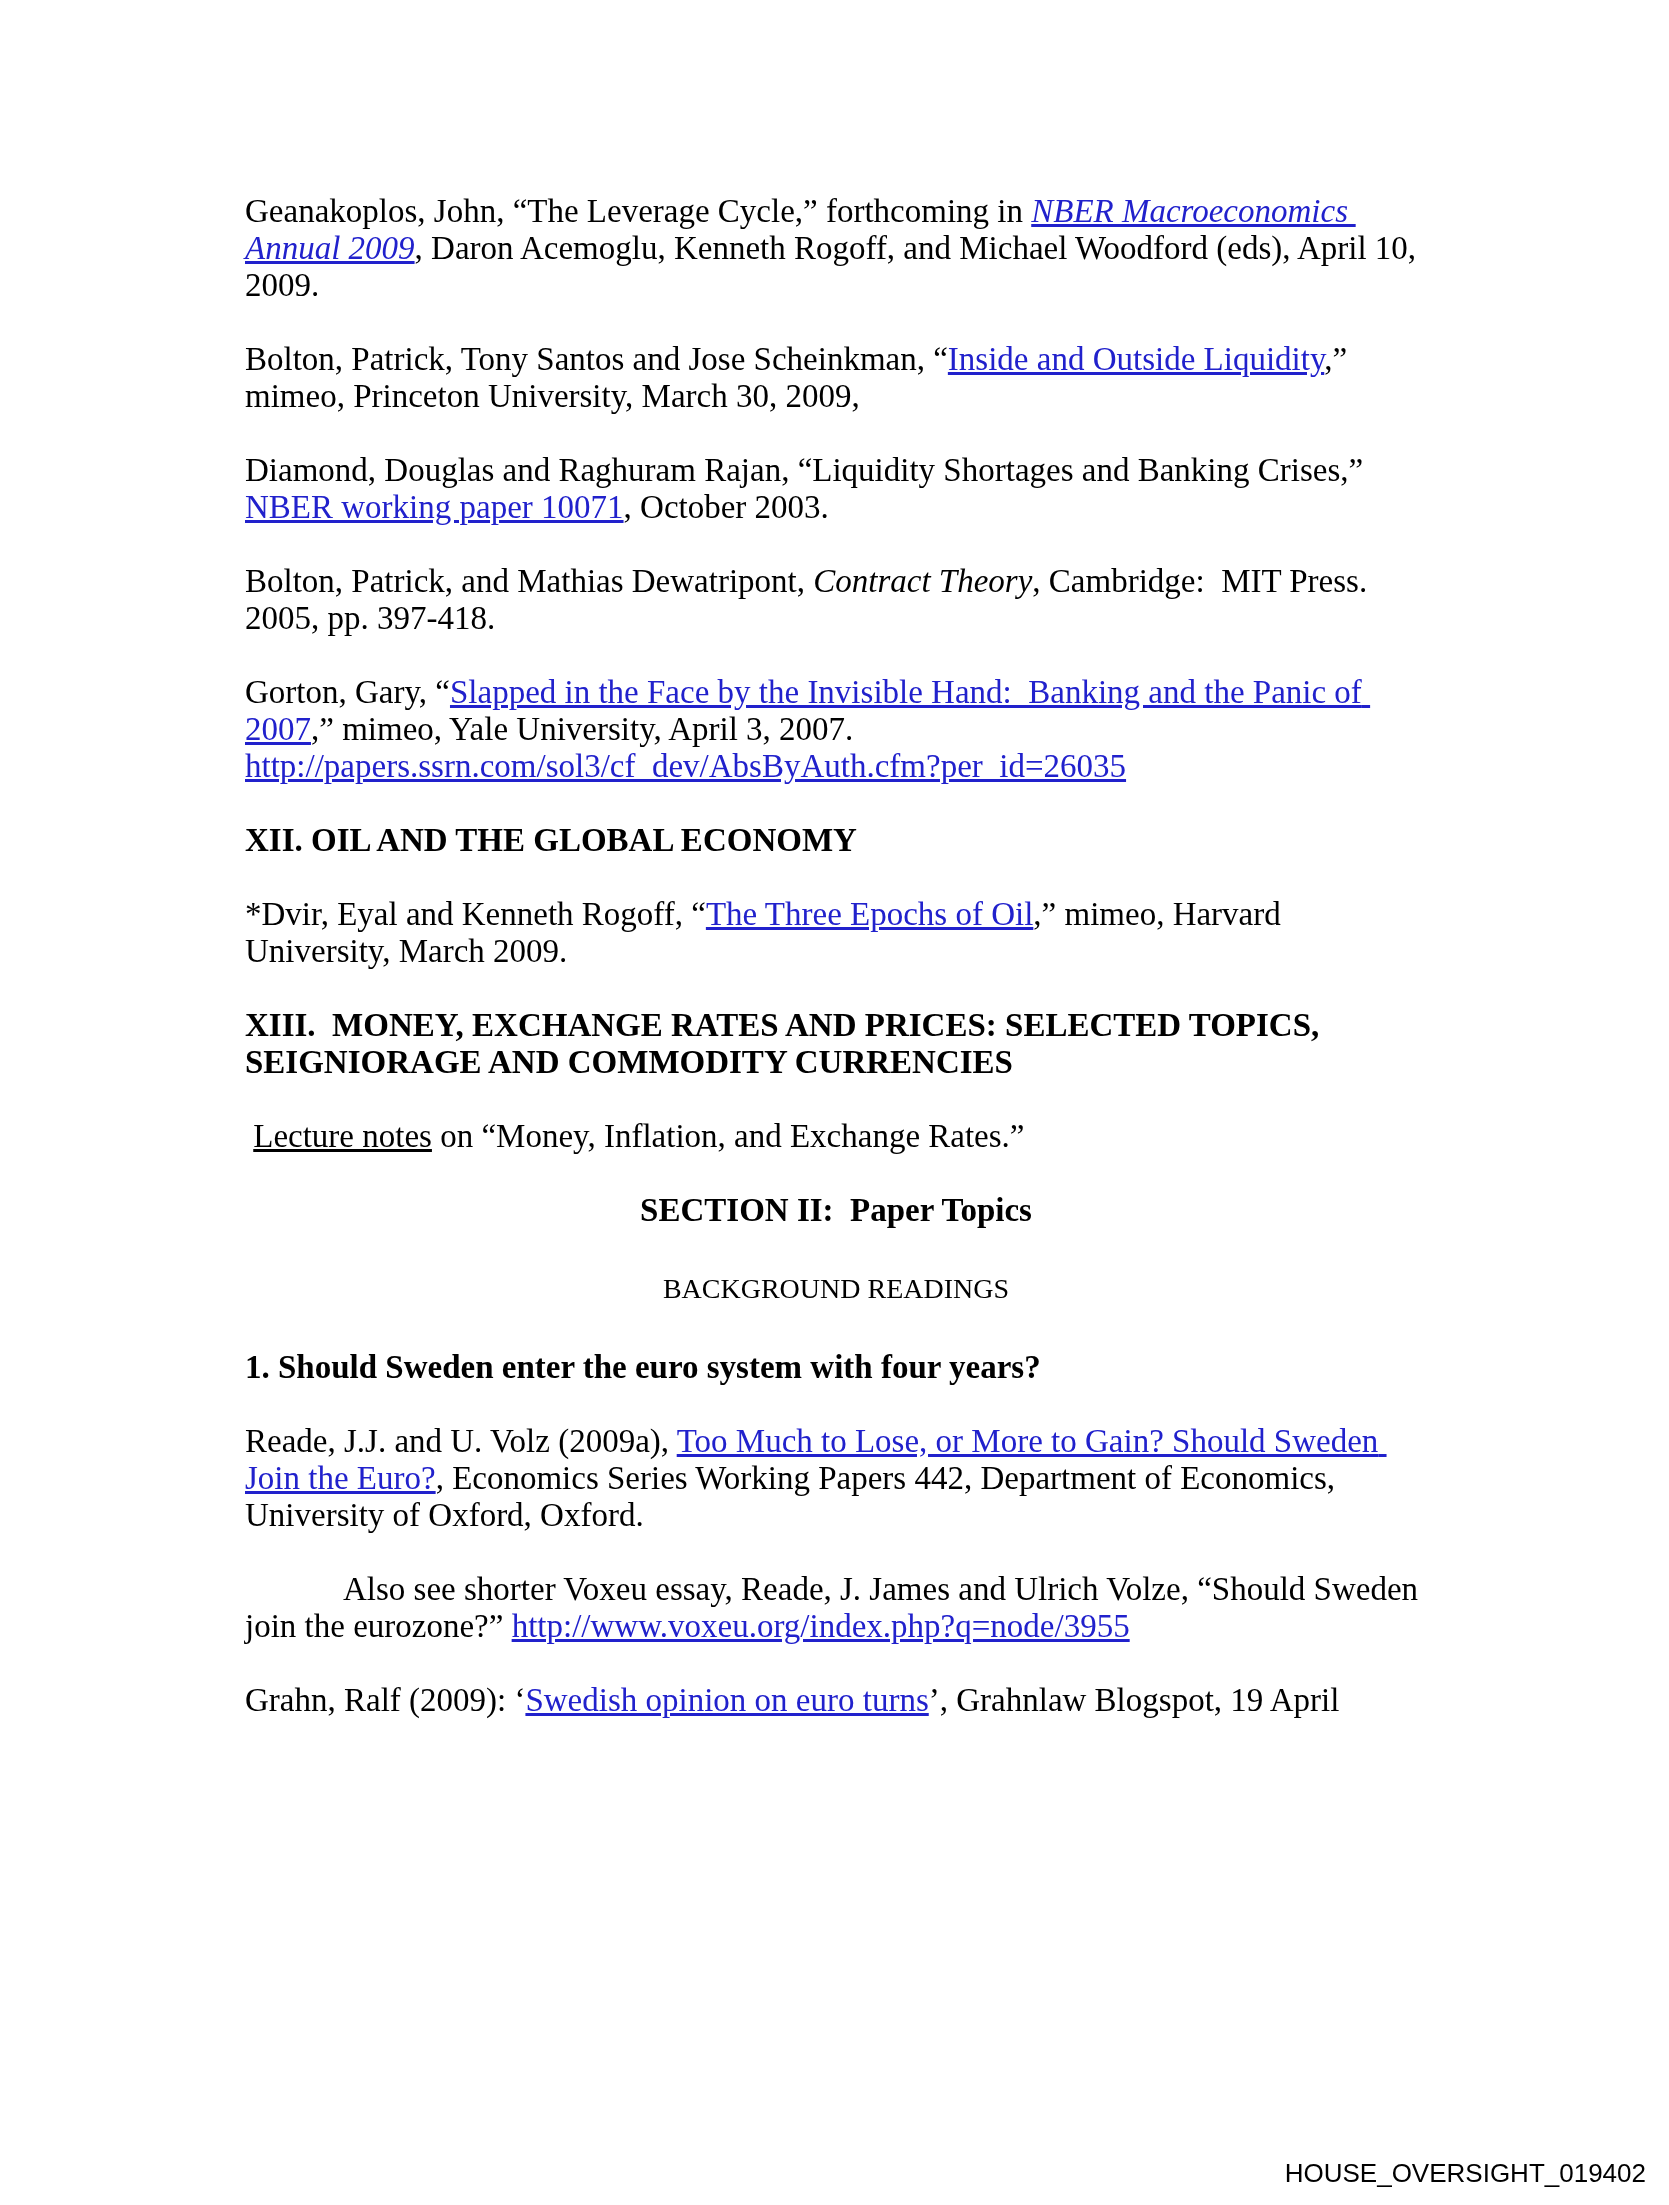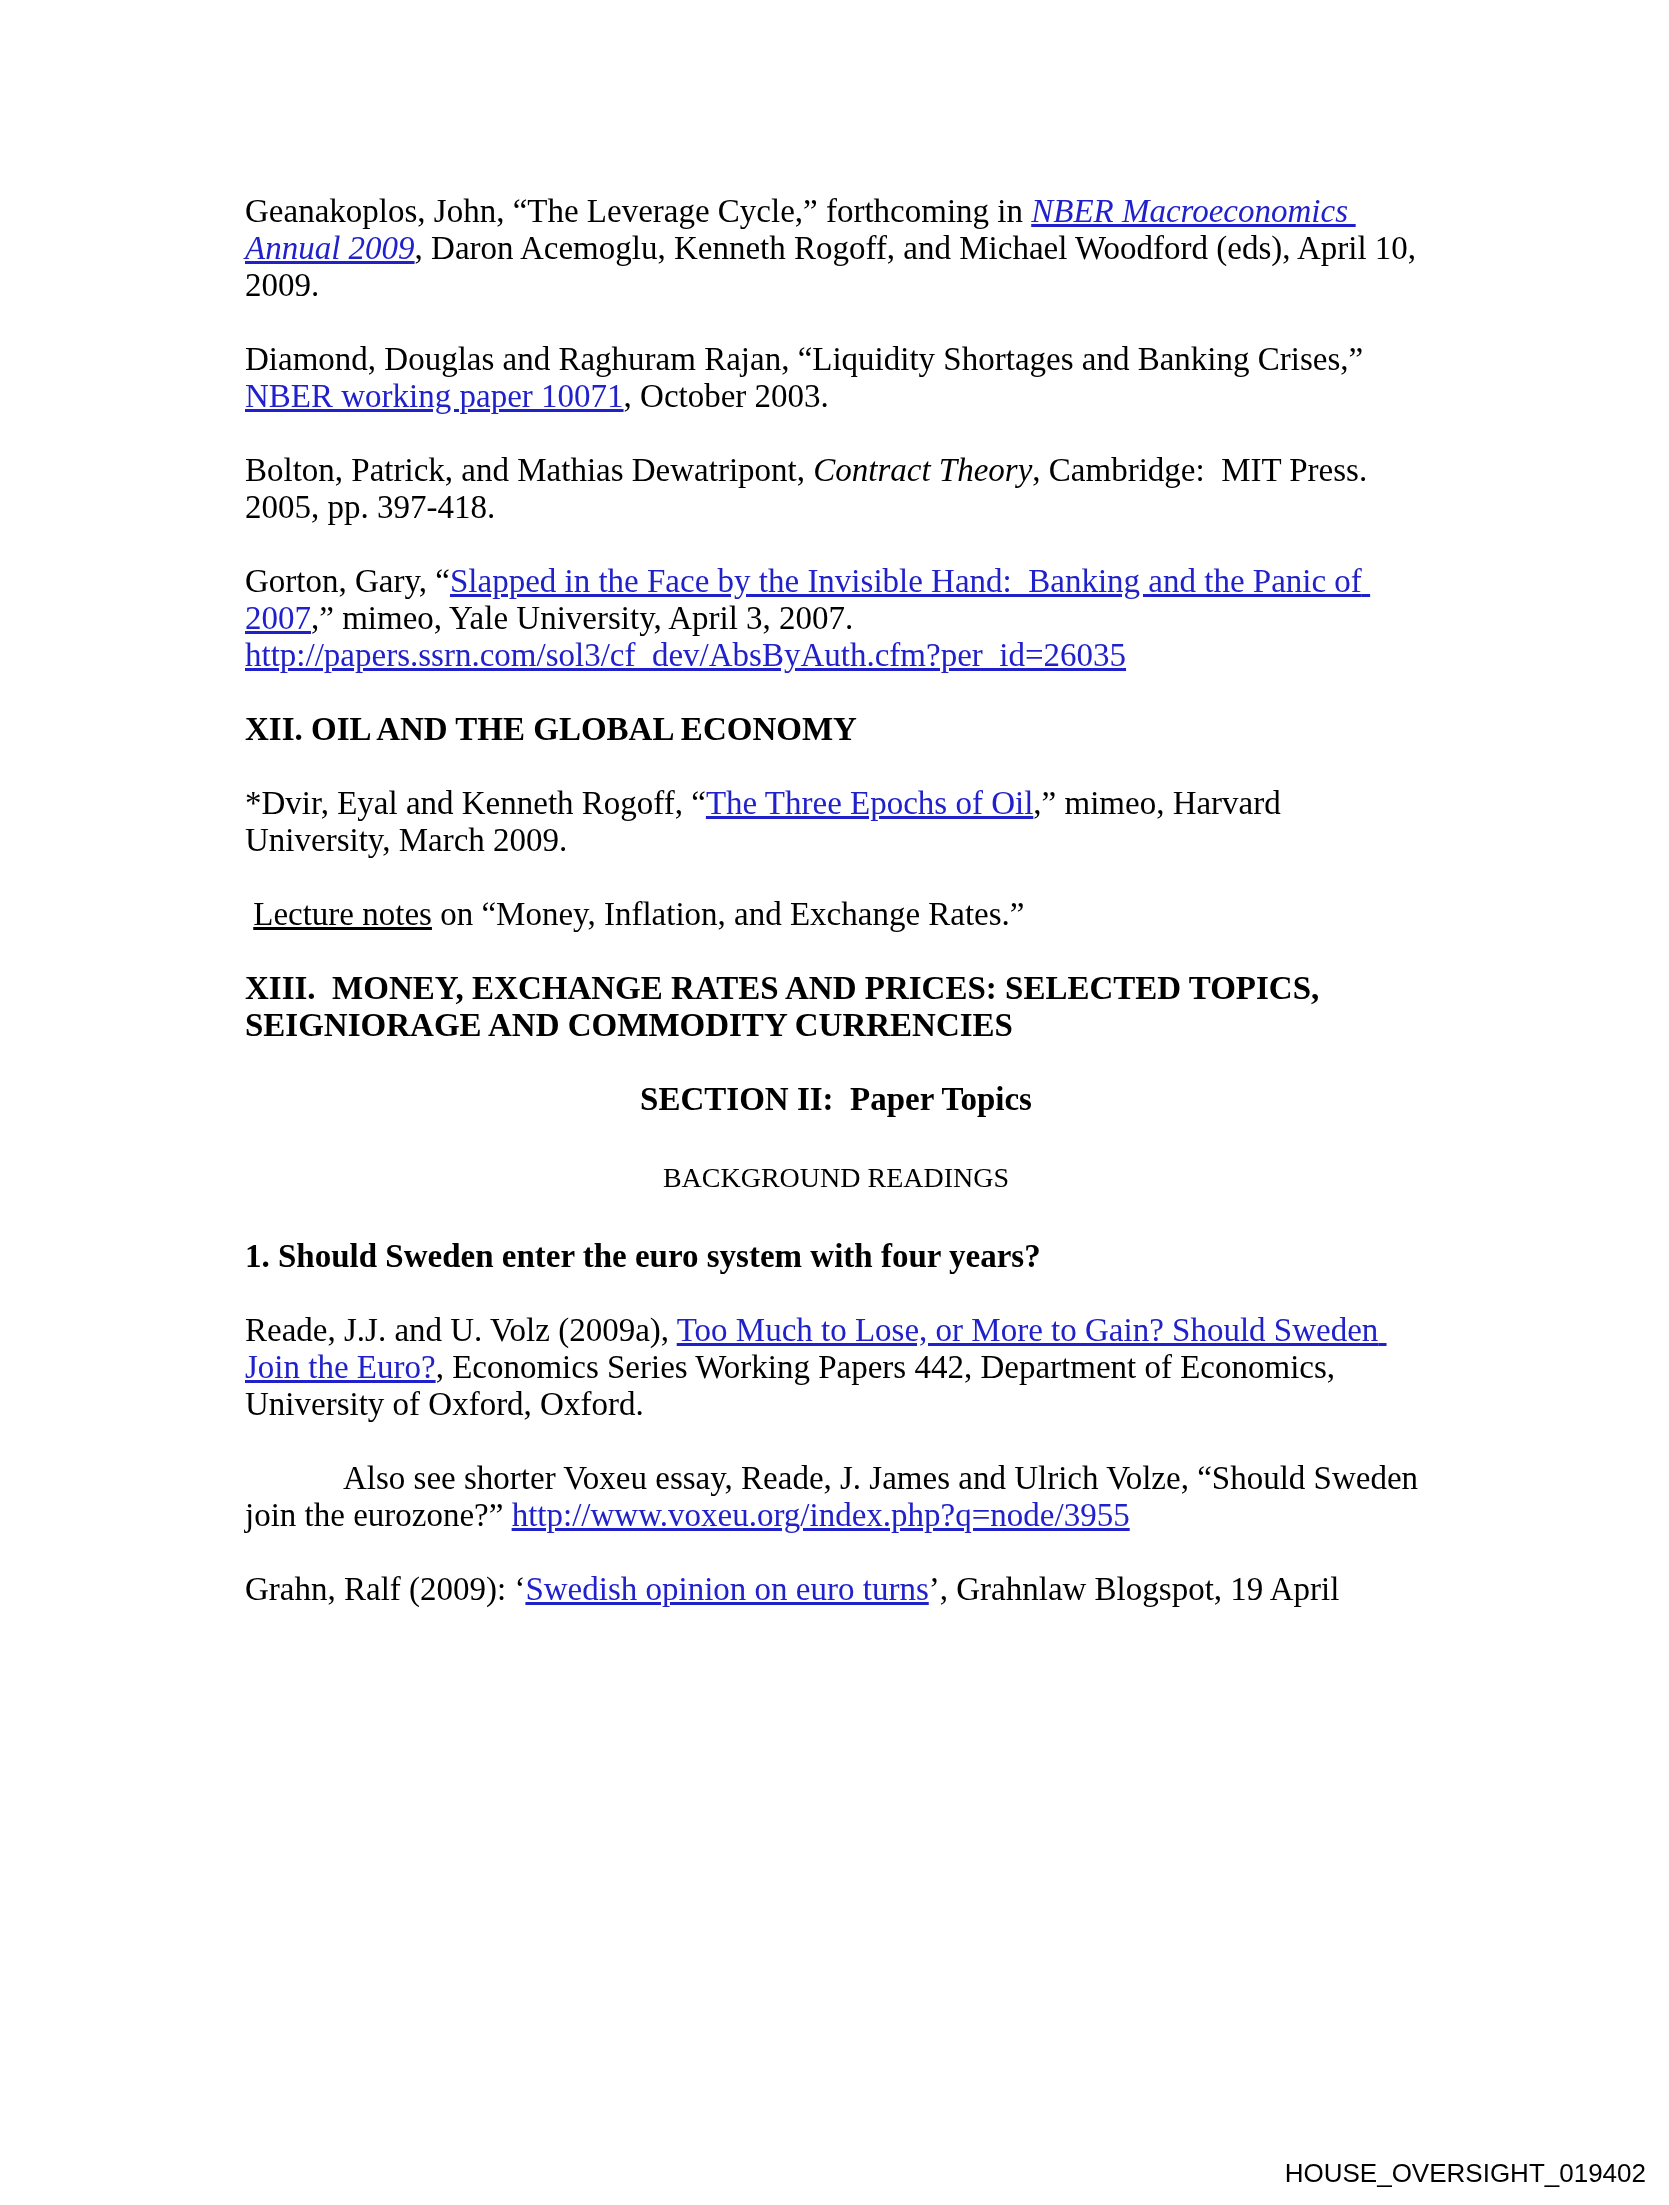"Bolton, Patrick, Tony Santos and" p.para { html: none -> <p><span>Bolton, Patrick, Tony Santos and Jose Scheinkman, “</span><a>Inside and Outside Liquidity</a><span>,” mimeo, Princeton University, March 30, 2009,</span></p> }
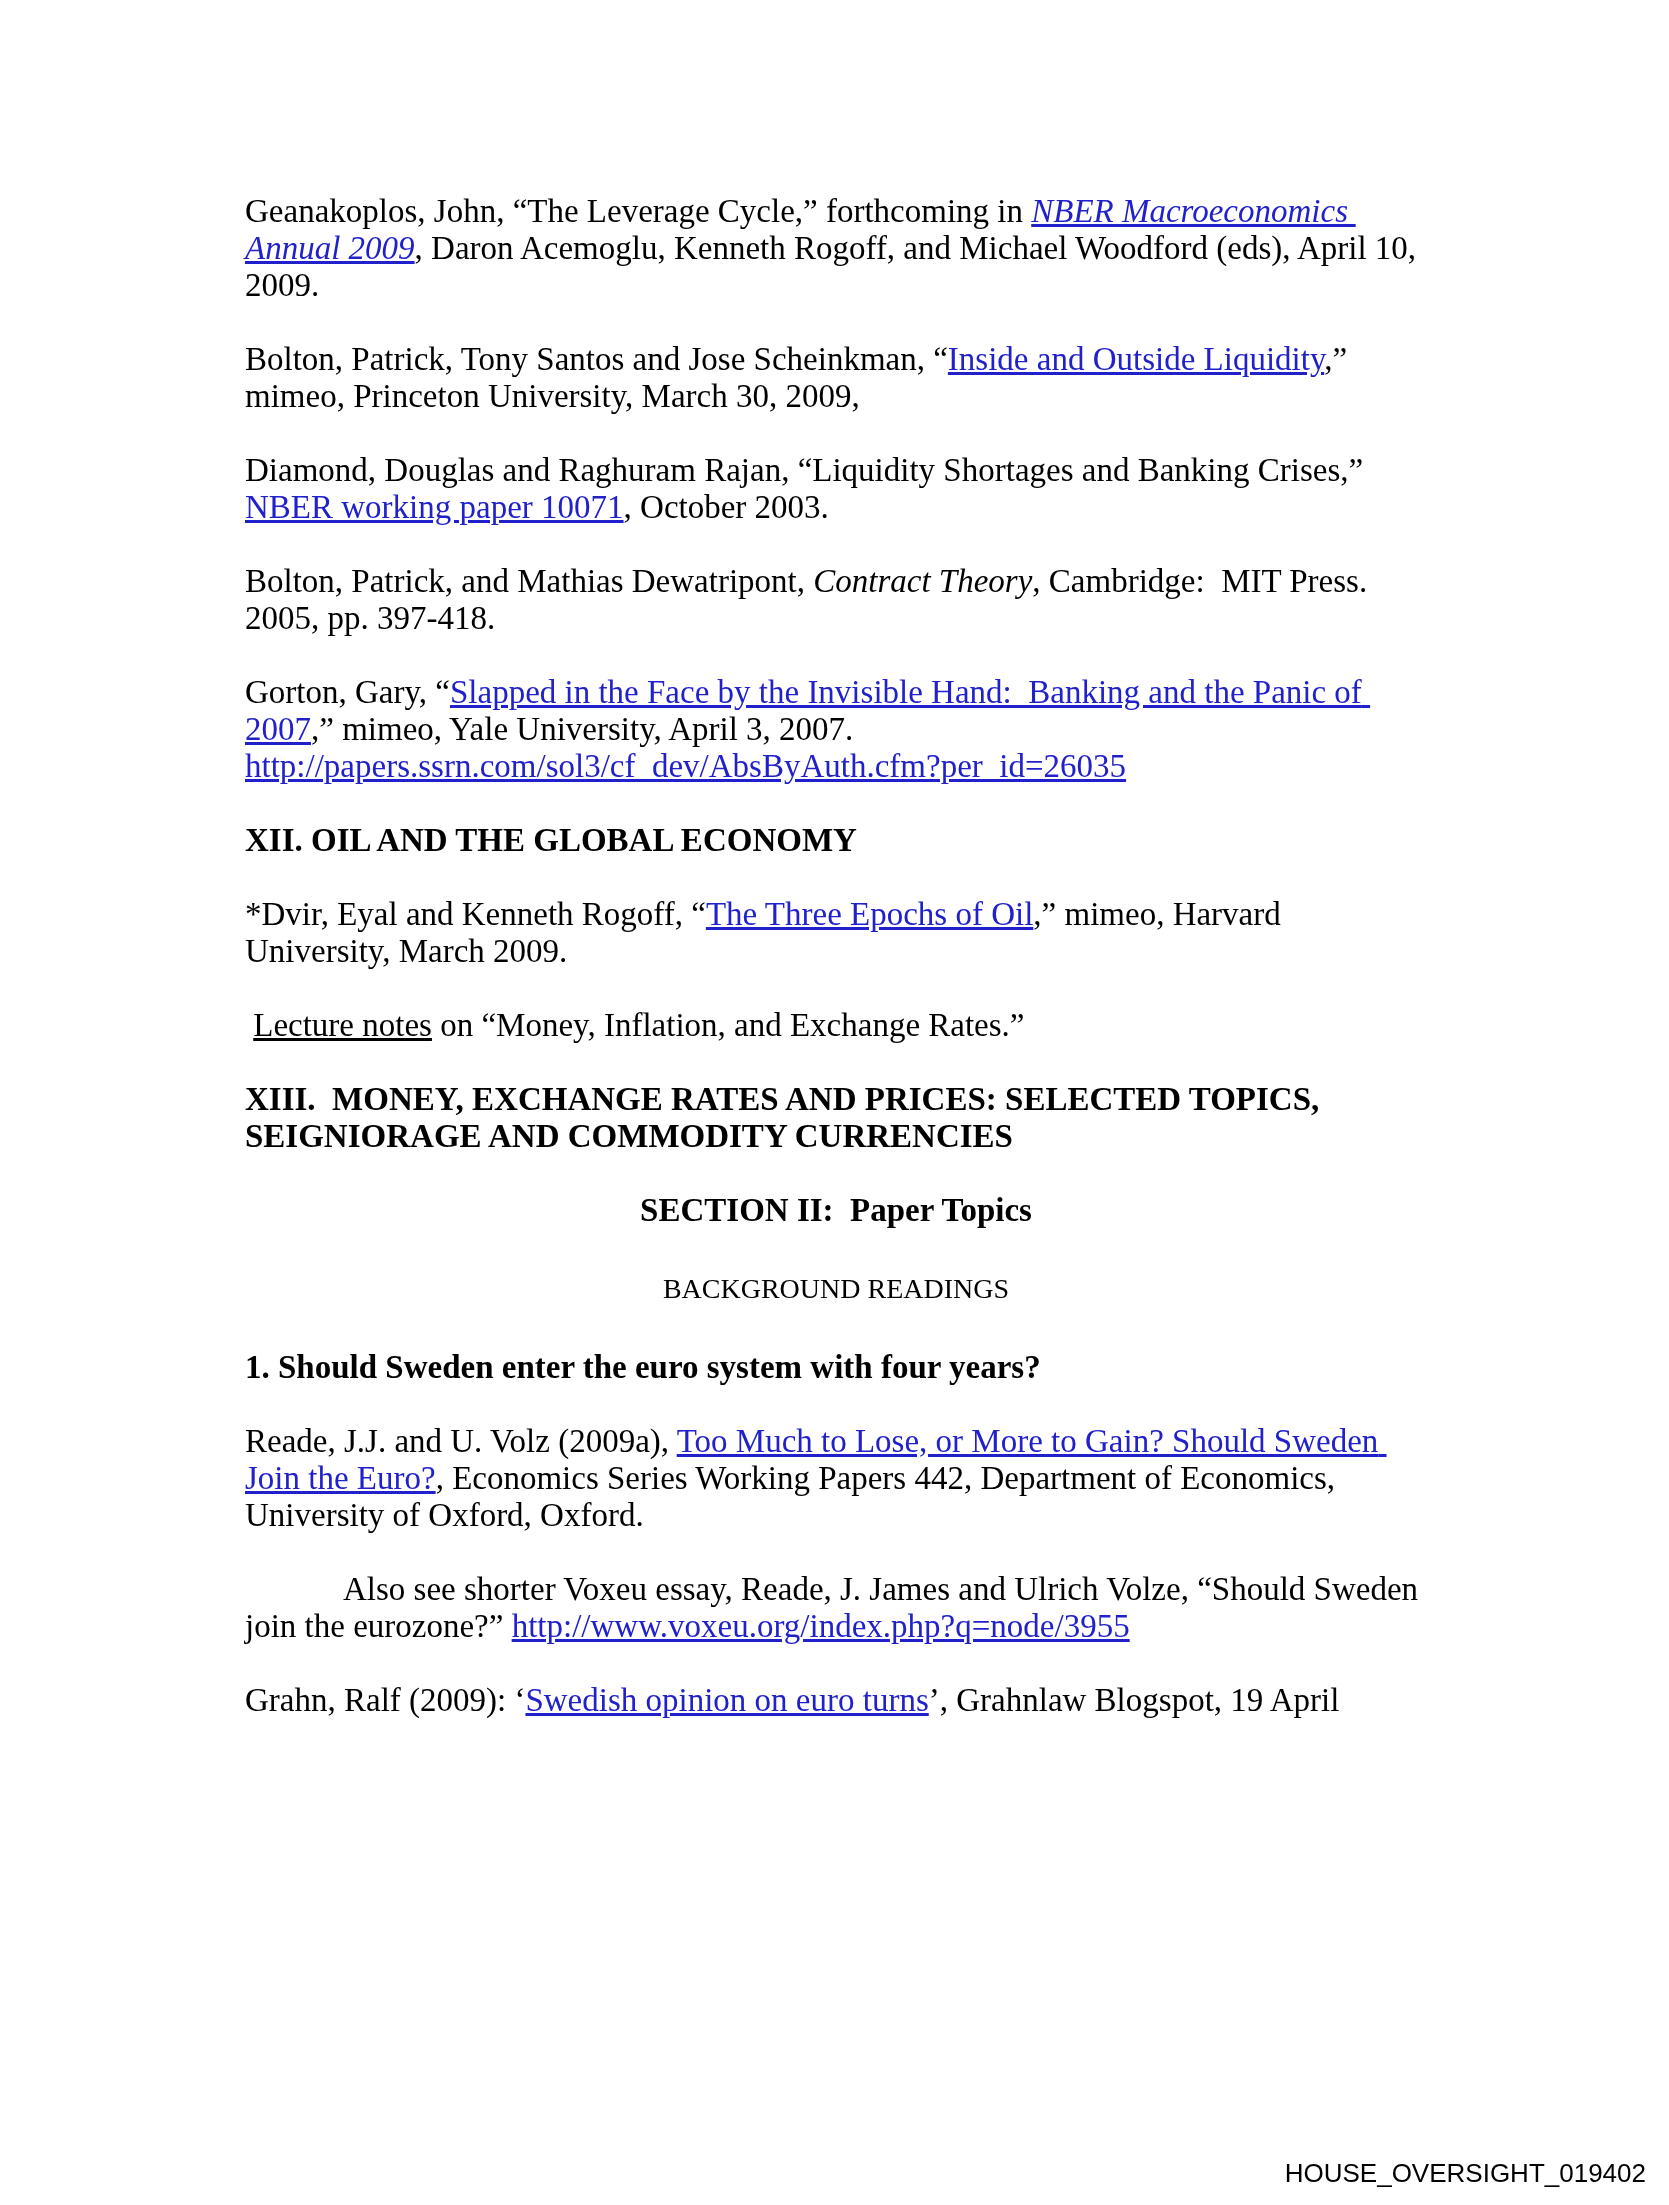"Lecture notes on “Money, Inflation," p.para { order: before "XIII. MONEY, EXCHANGE RATES AND" -> after "XIII. MONEY, EXCHANGE RATES AND" }
